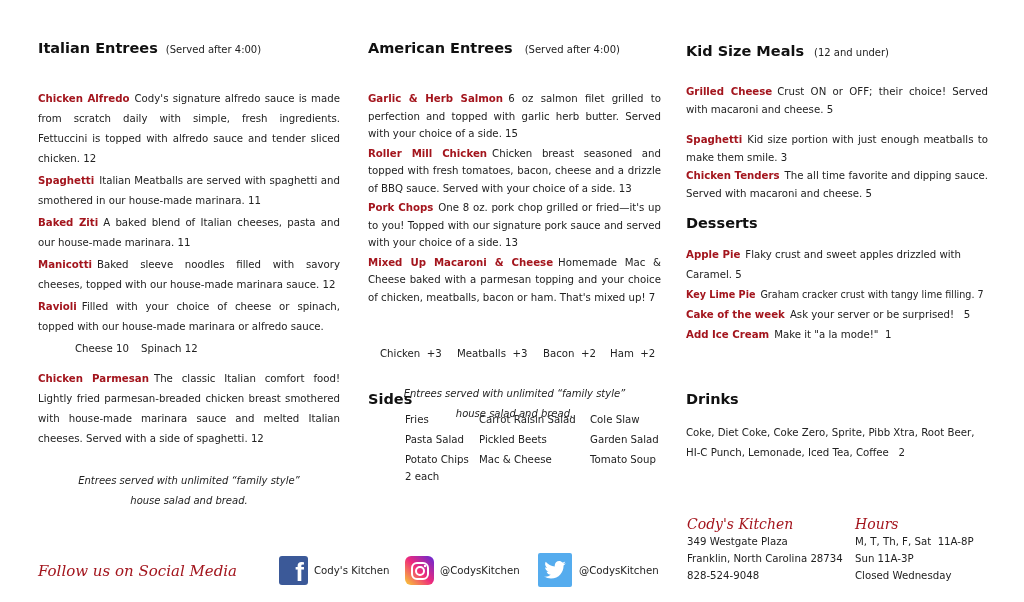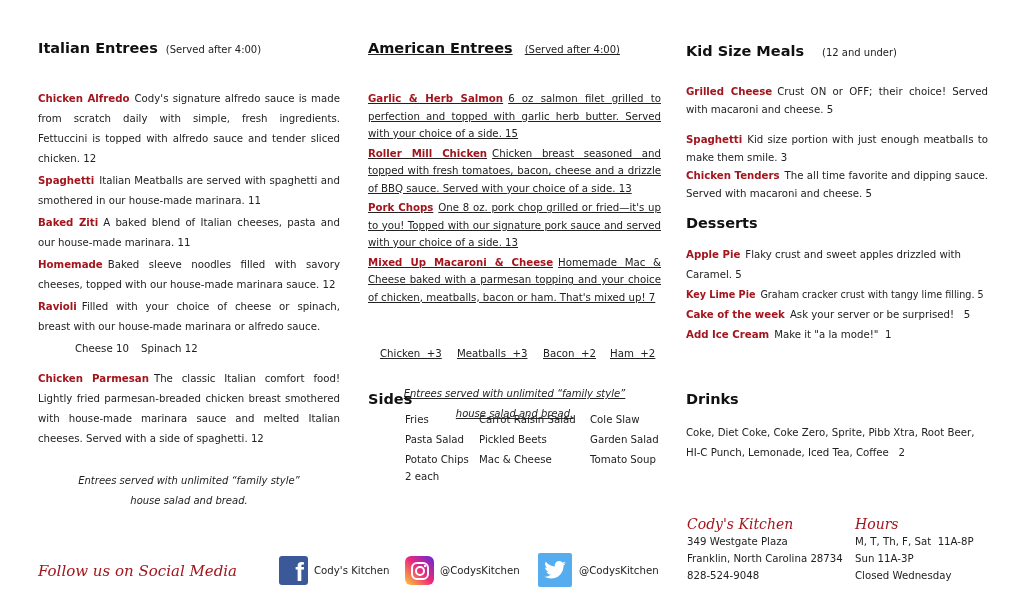"American Entrees (Served after 4:00)" div.col { text-decoration: underline -> none }
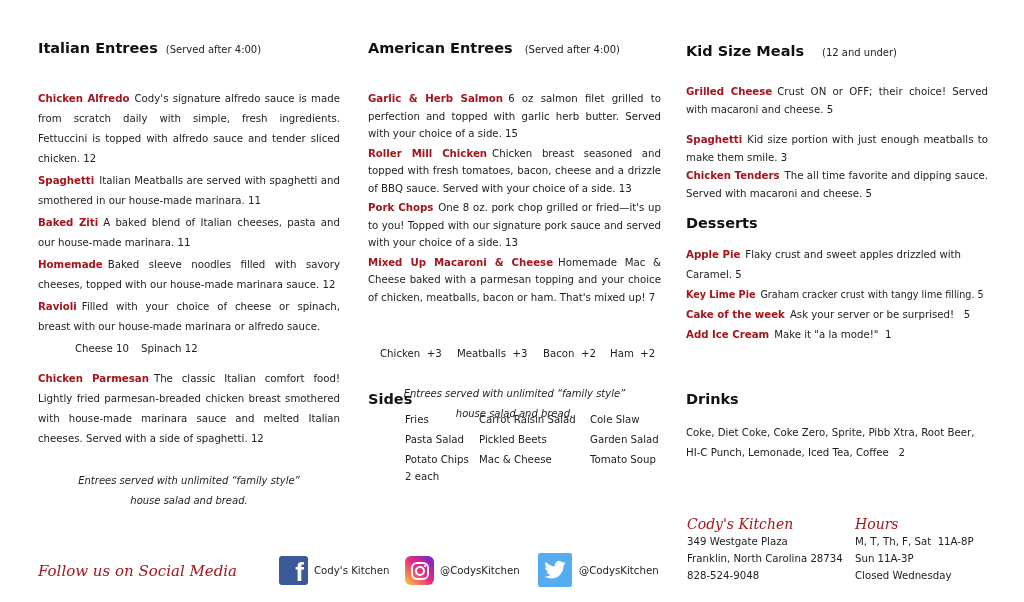"(12 and under)" span.sec-note { margin-left: 18px -> 10px }
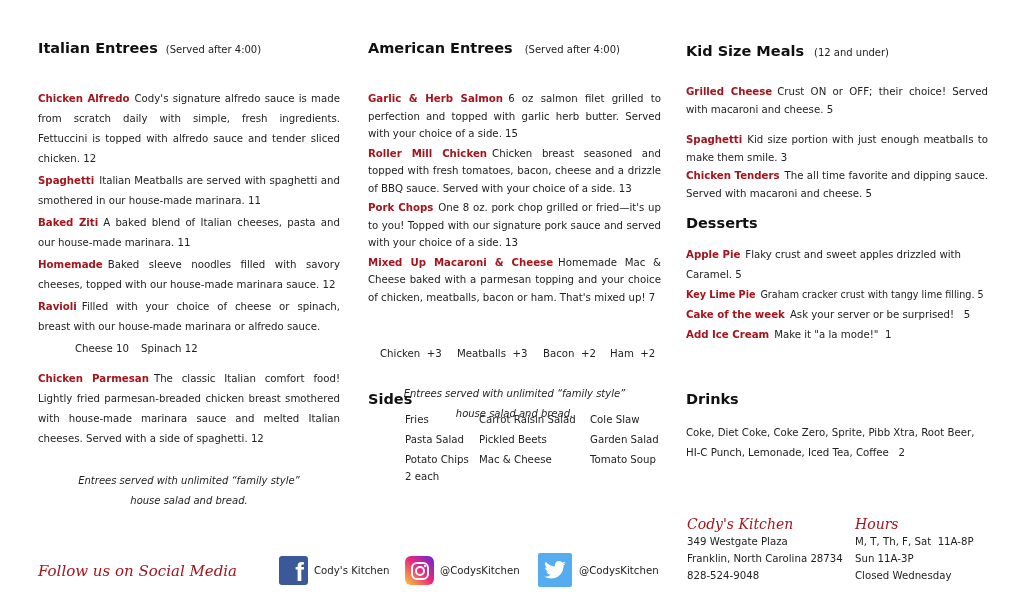"Homemade" span.name { text: Homemade -> Manicotti }
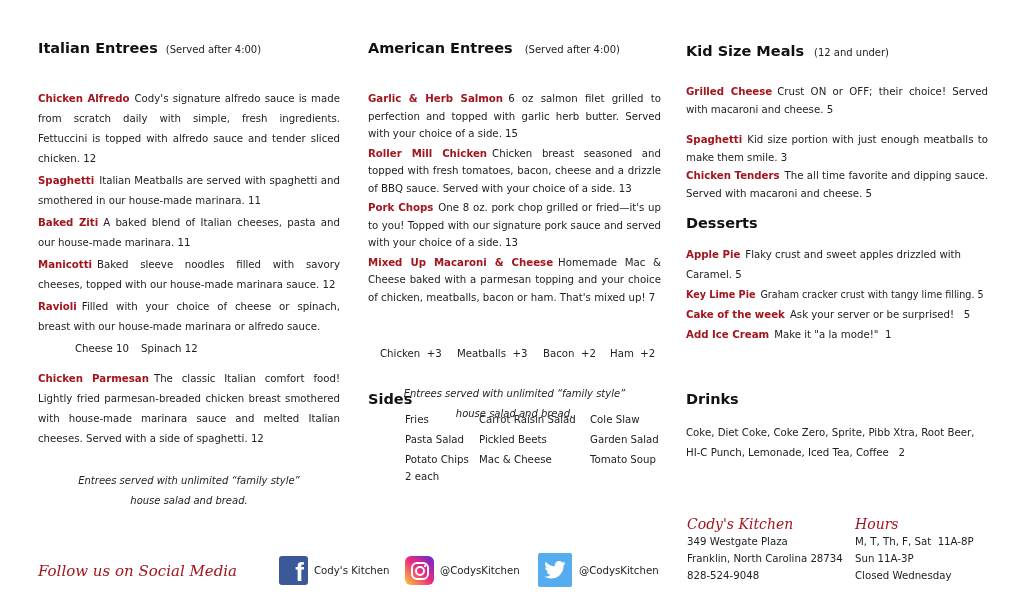"Graham cracker crust with tangy" span { text: 5 -> 7 }
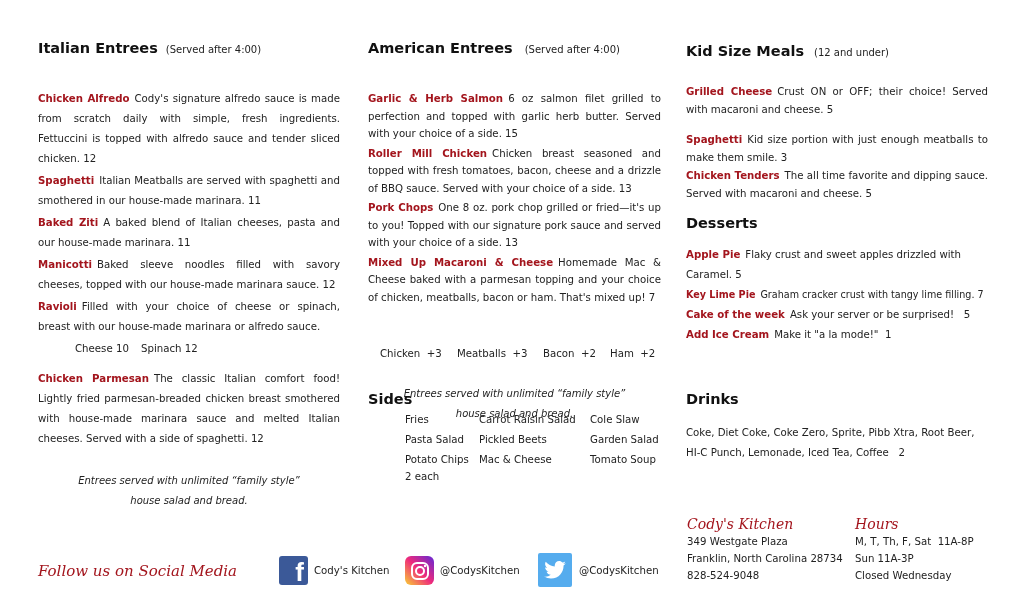"Filled with your choice of" span { text: breast -> topped }
